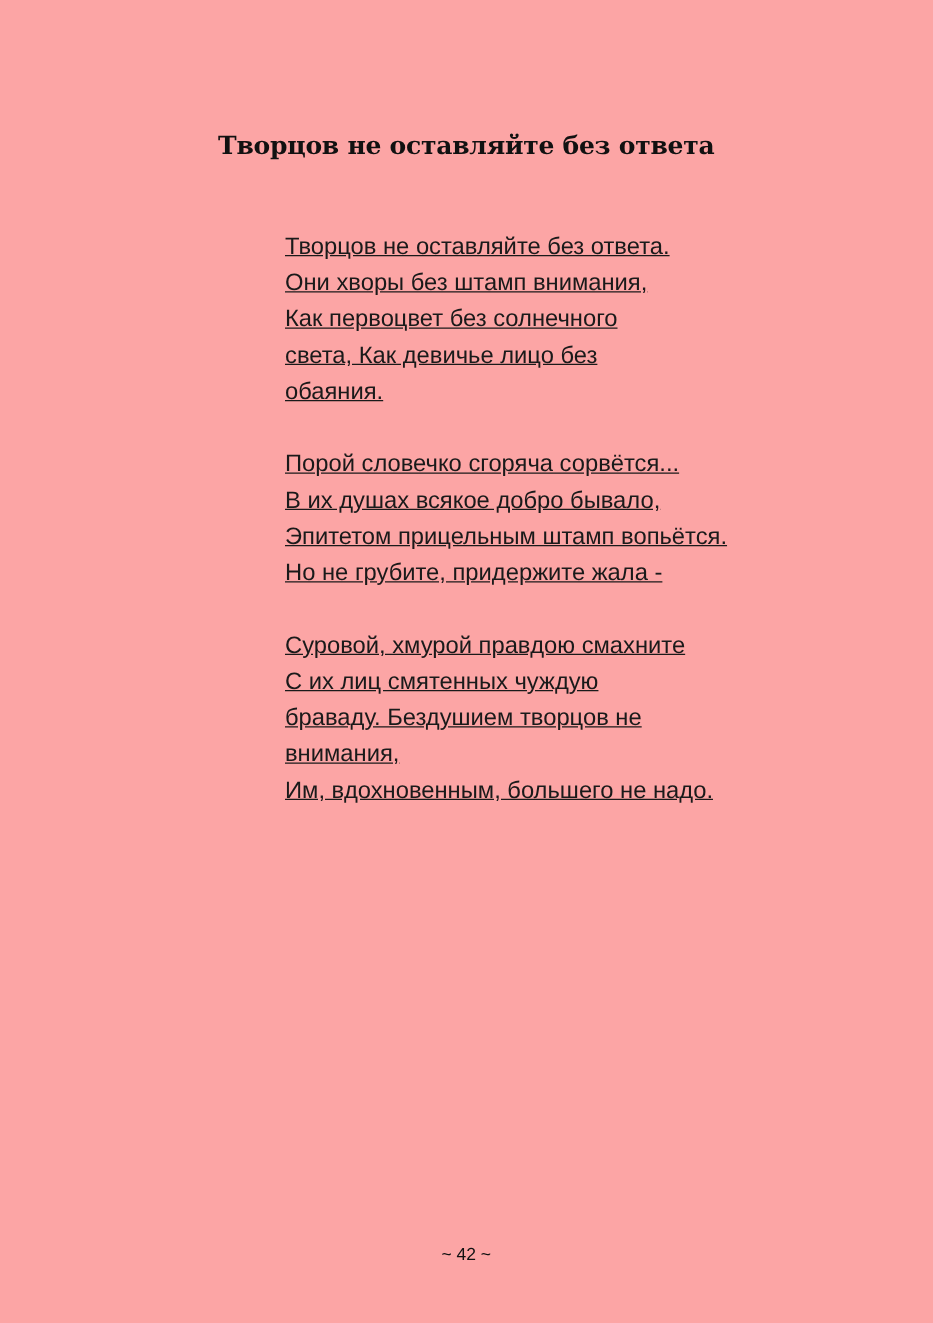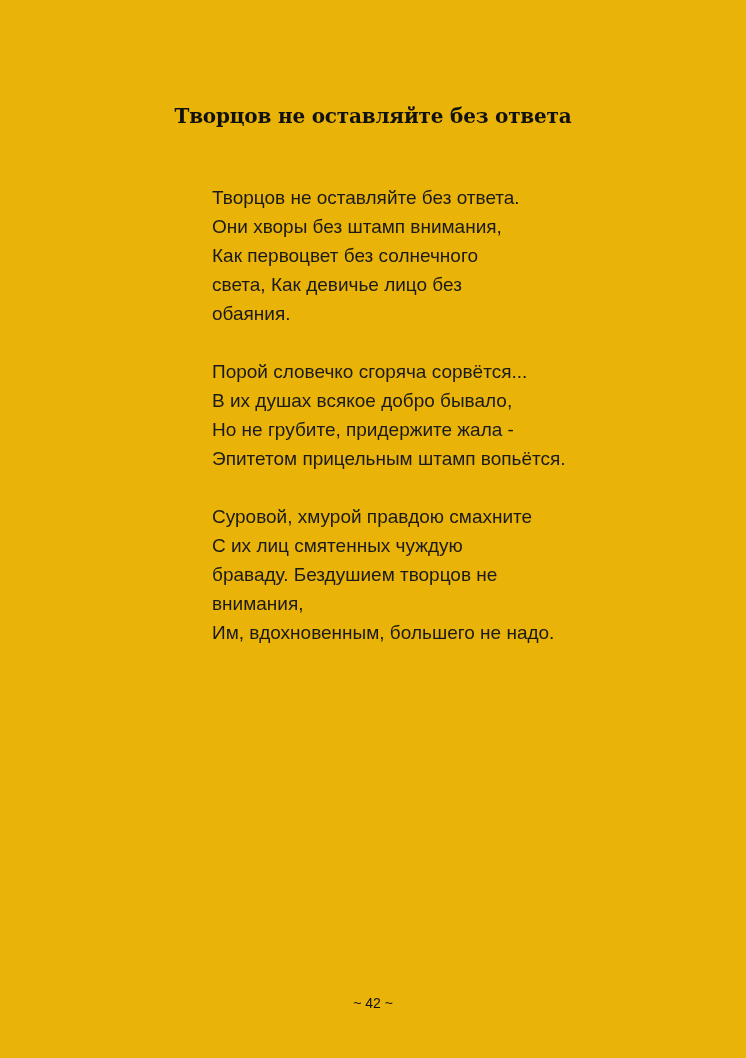"Творцов не оставляйте без ответа" .page { background: #eab308 -> #fca5a5 }
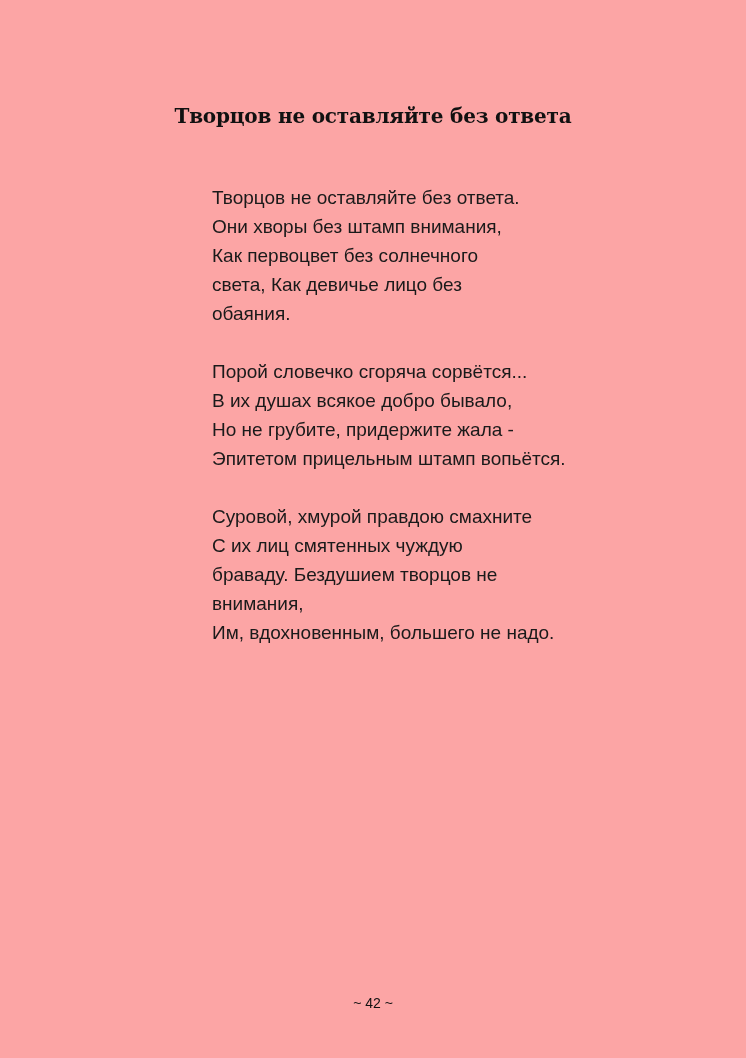"Творцов не оставляйте без ответа." .poem { left: 212px -> 228px; text-decoration: none -> underline }
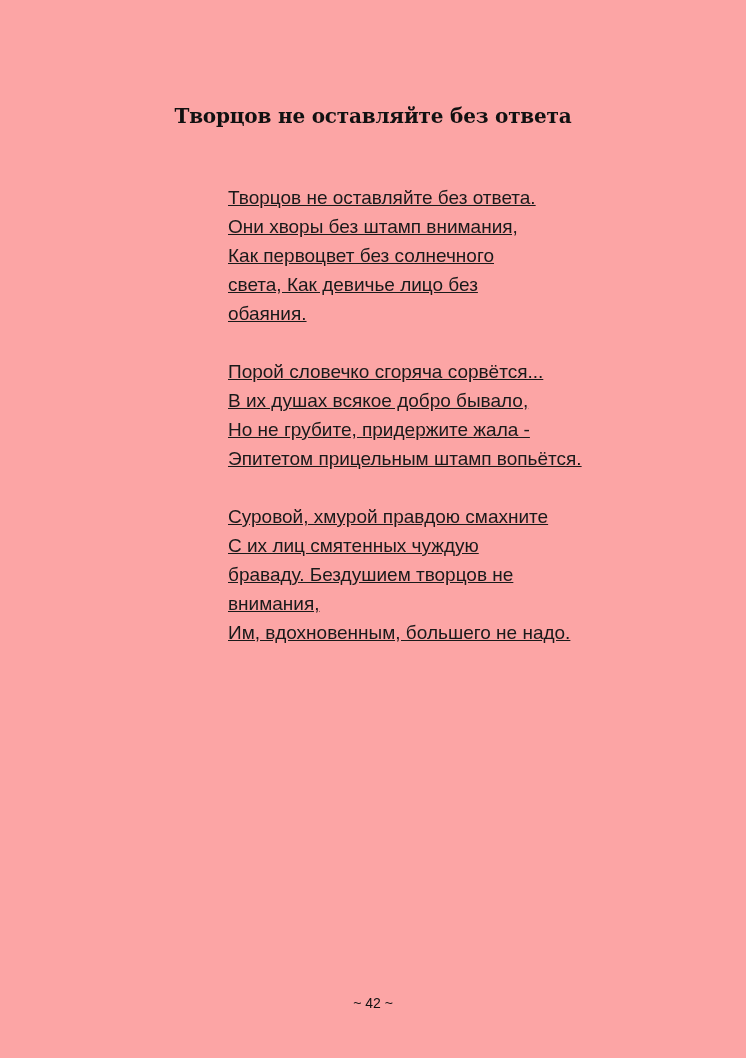"Но не грубите, придержите жала" div.line { order: before "Эпитетом прицельным штамп вопьётся." -> after "Эпитетом прицельным штамп вопьётся." }
